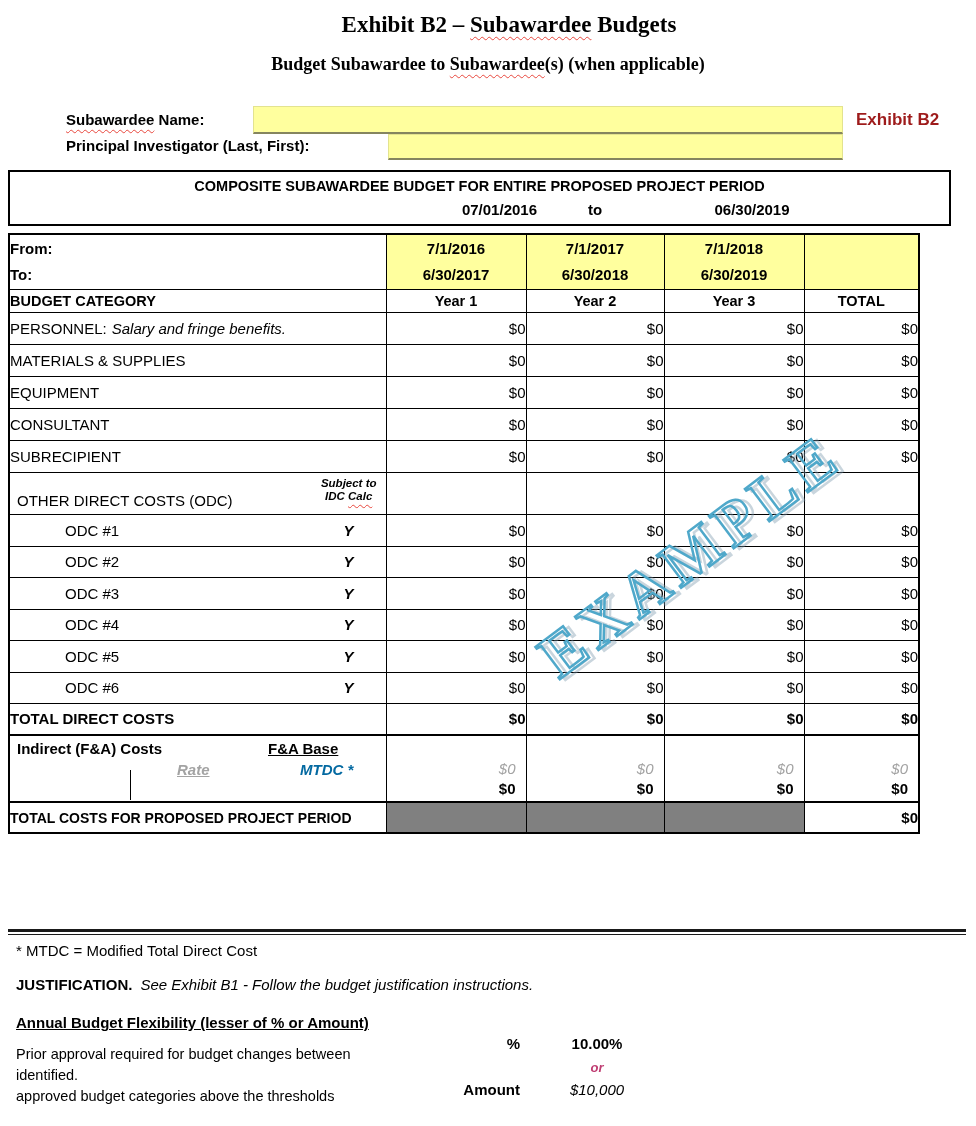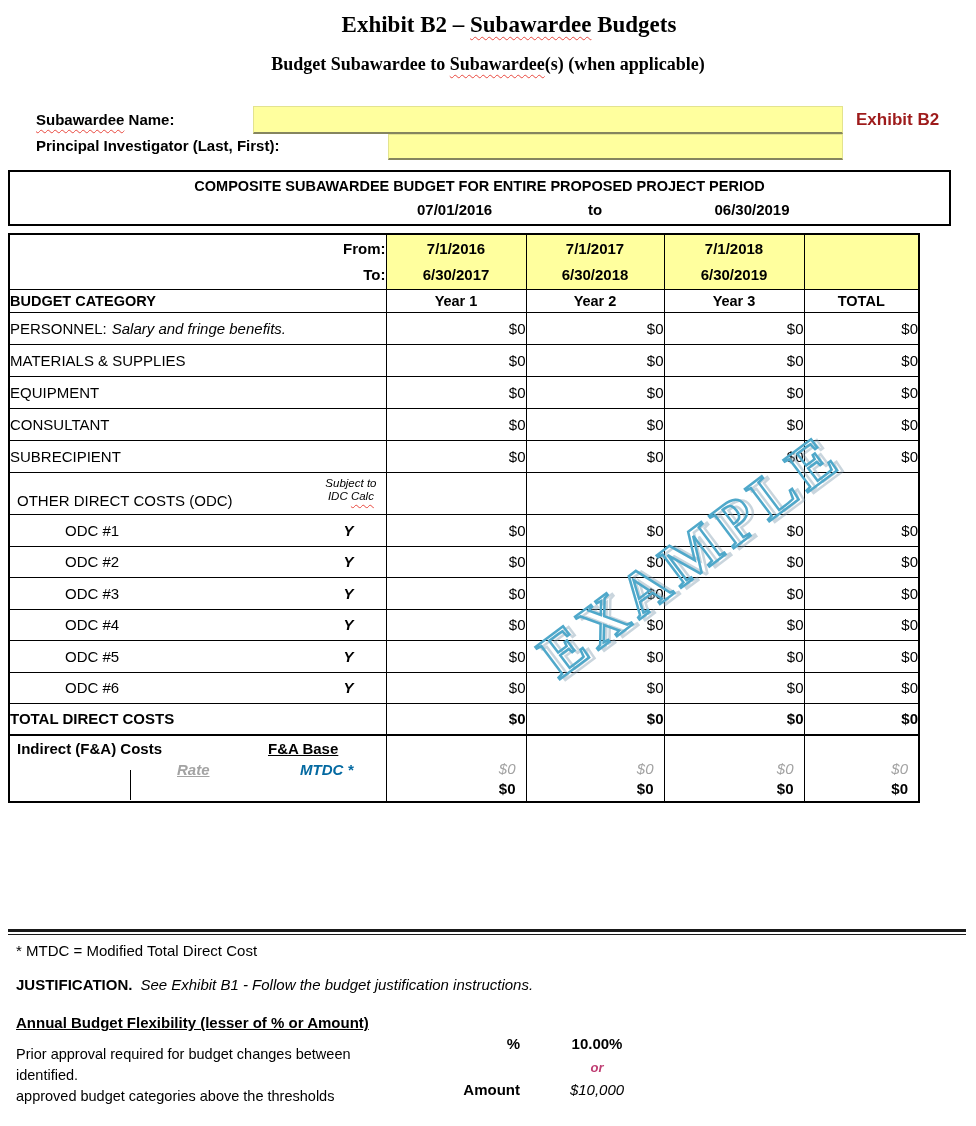"Subawardee Name:" .flabel { margin-left: none -> 30px }
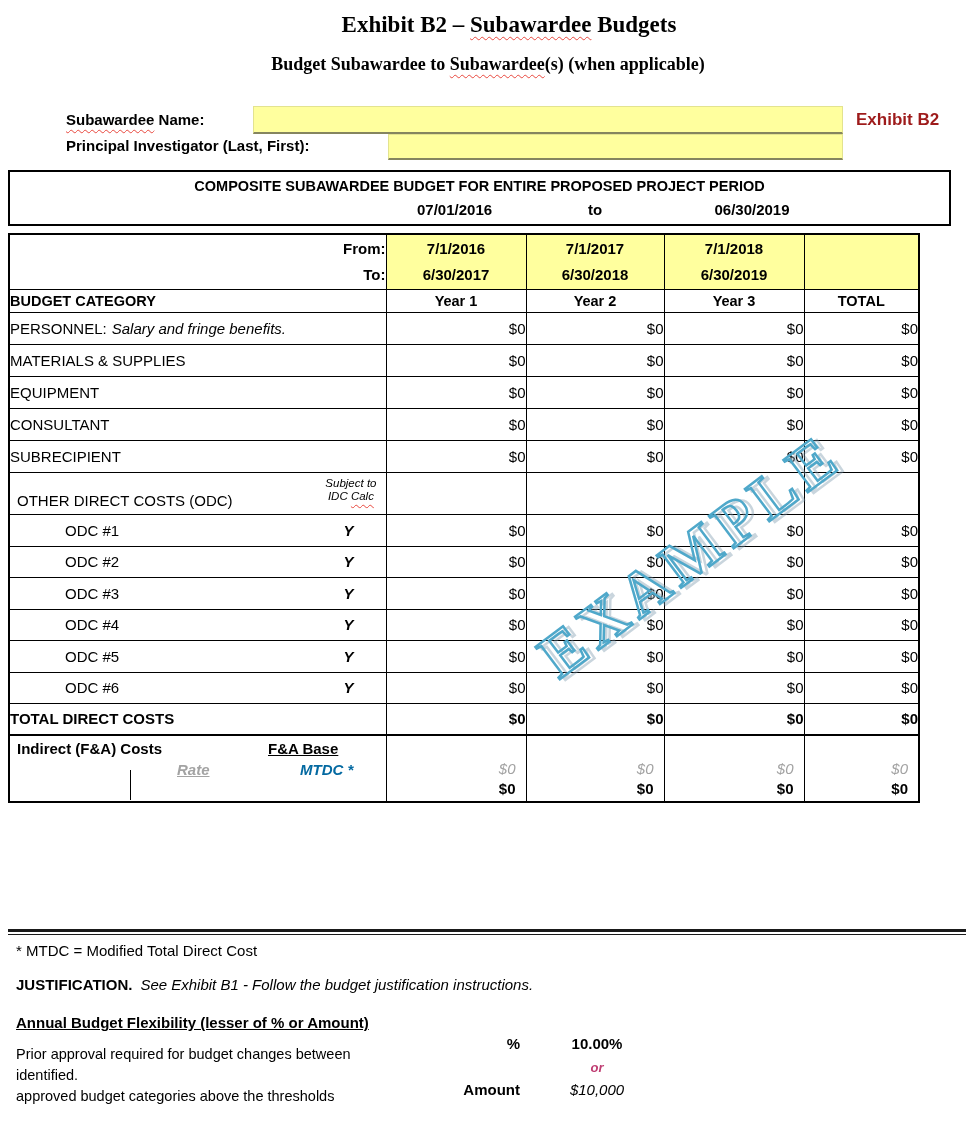"07/01/2016" .composite .c-from { text-align: left -> right }
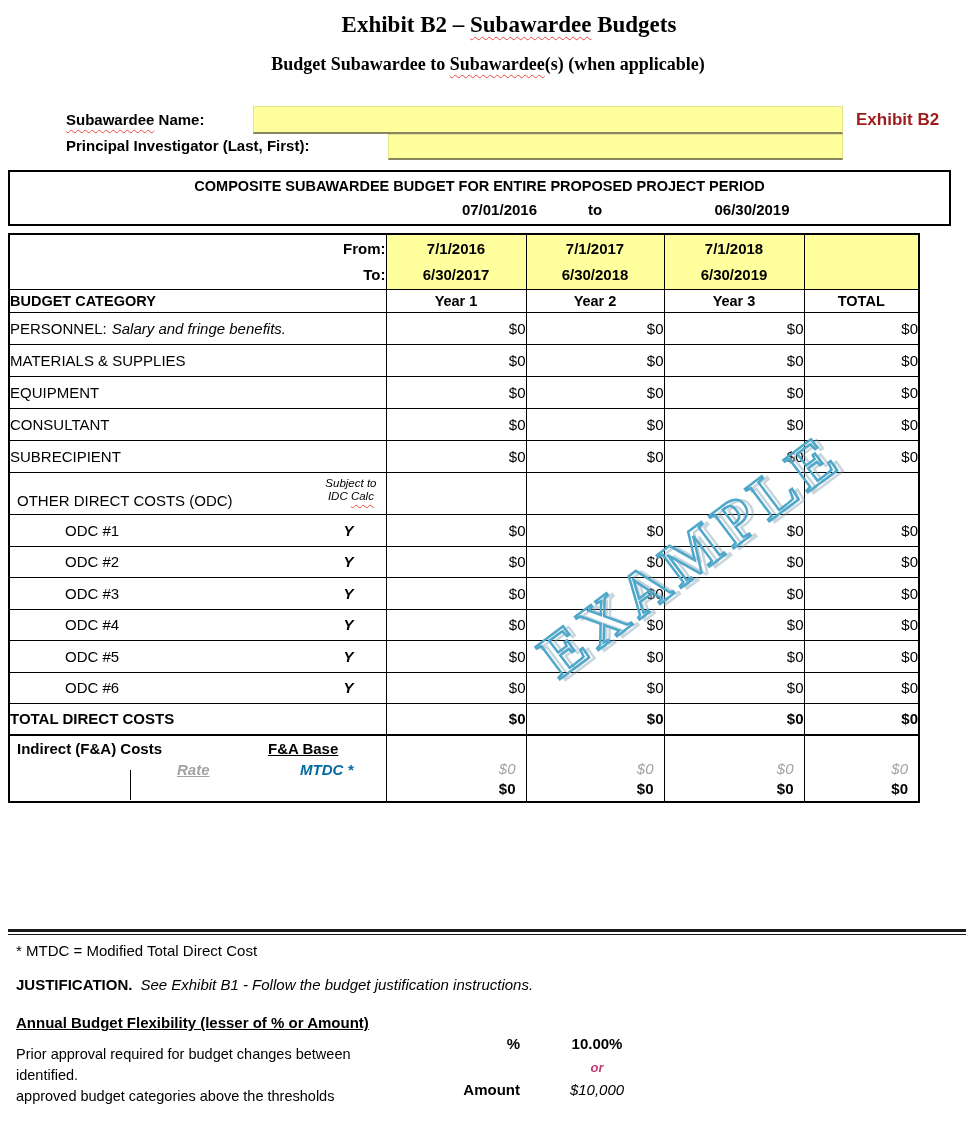"From:" td.fromto { text-align: right -> left }
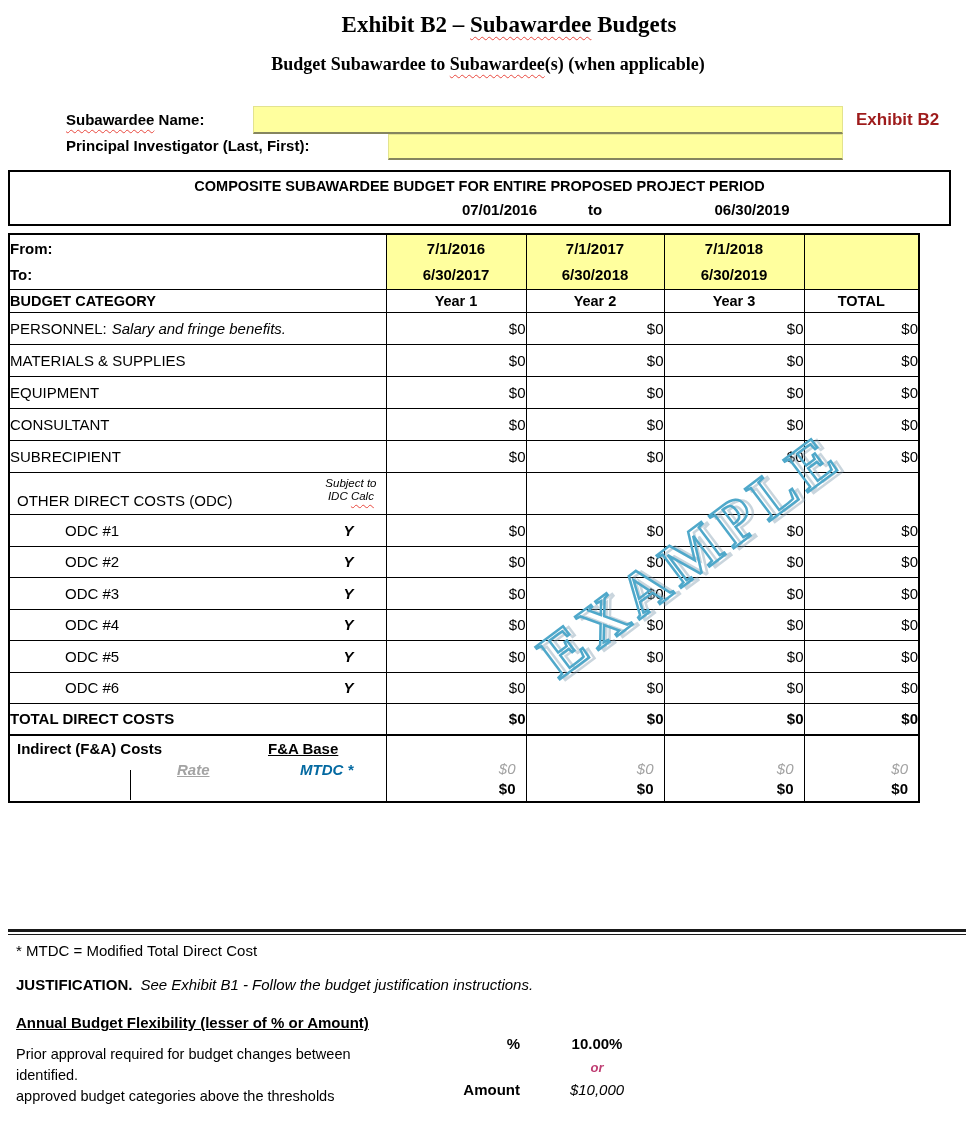"Subject to" .odc-sub { font-weight: normal -> bold }
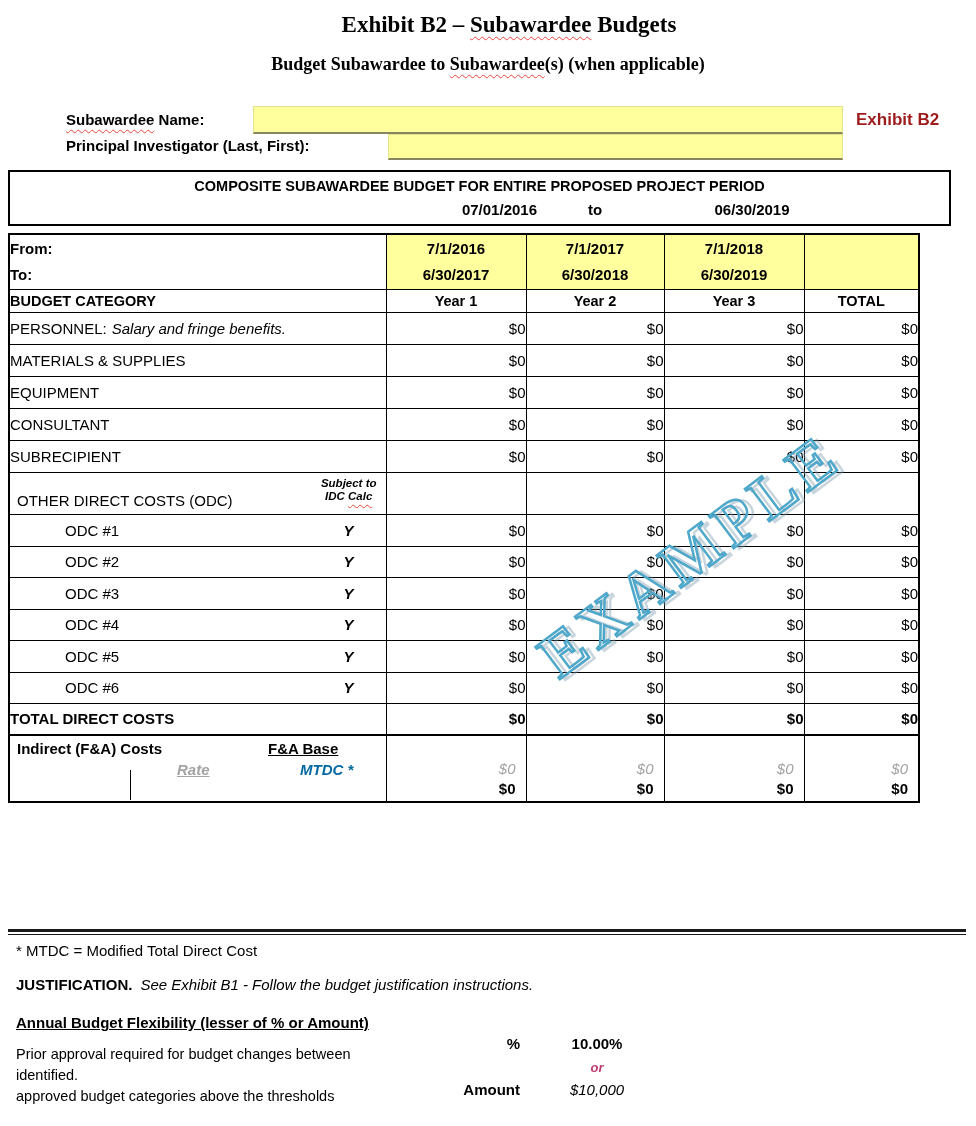"TOTAL COSTS FOR PROPOSED PROJECT" tr.thick { html: none -> <tr> <td>TOTAL COSTS FOR PROPOSED PROJECT PERIOD</td> <td></td> <td></td> <td></td> <td>$0</td> </tr> }
